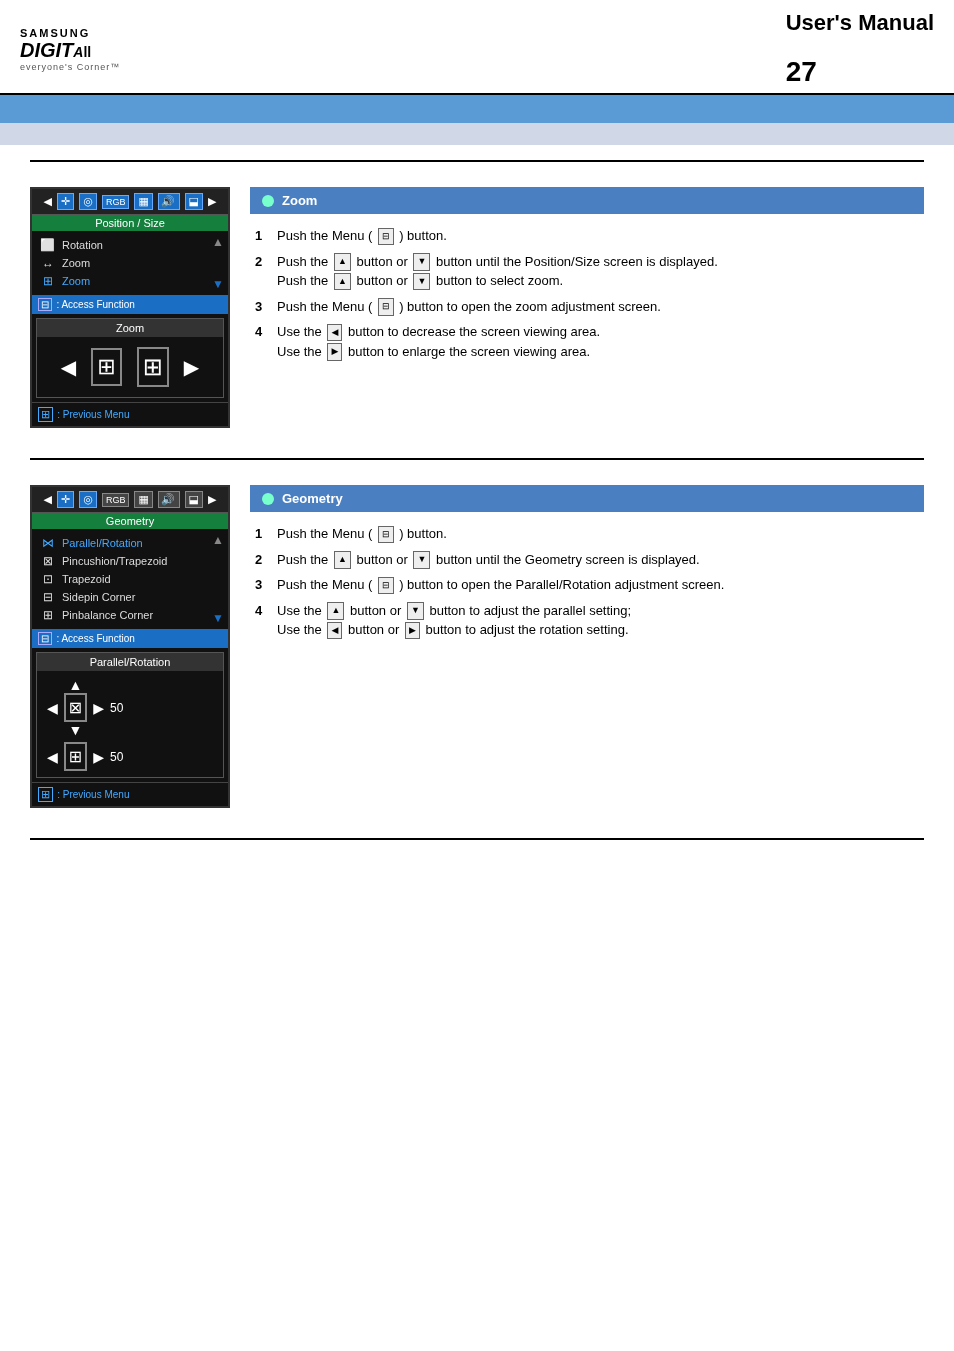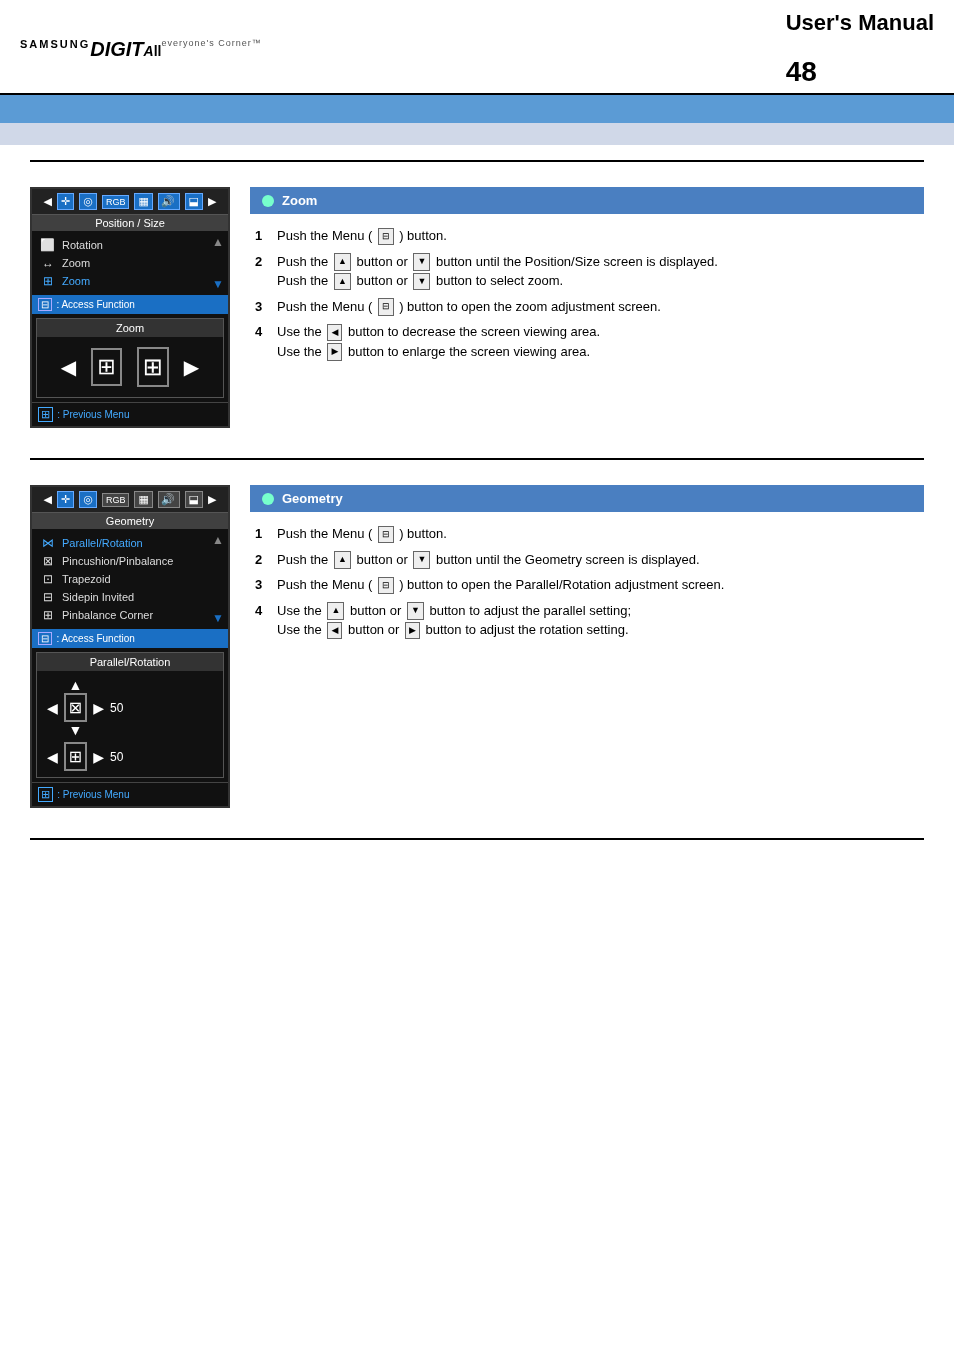"SAMSUNG" .logo-area { flex-direction: row -> column }
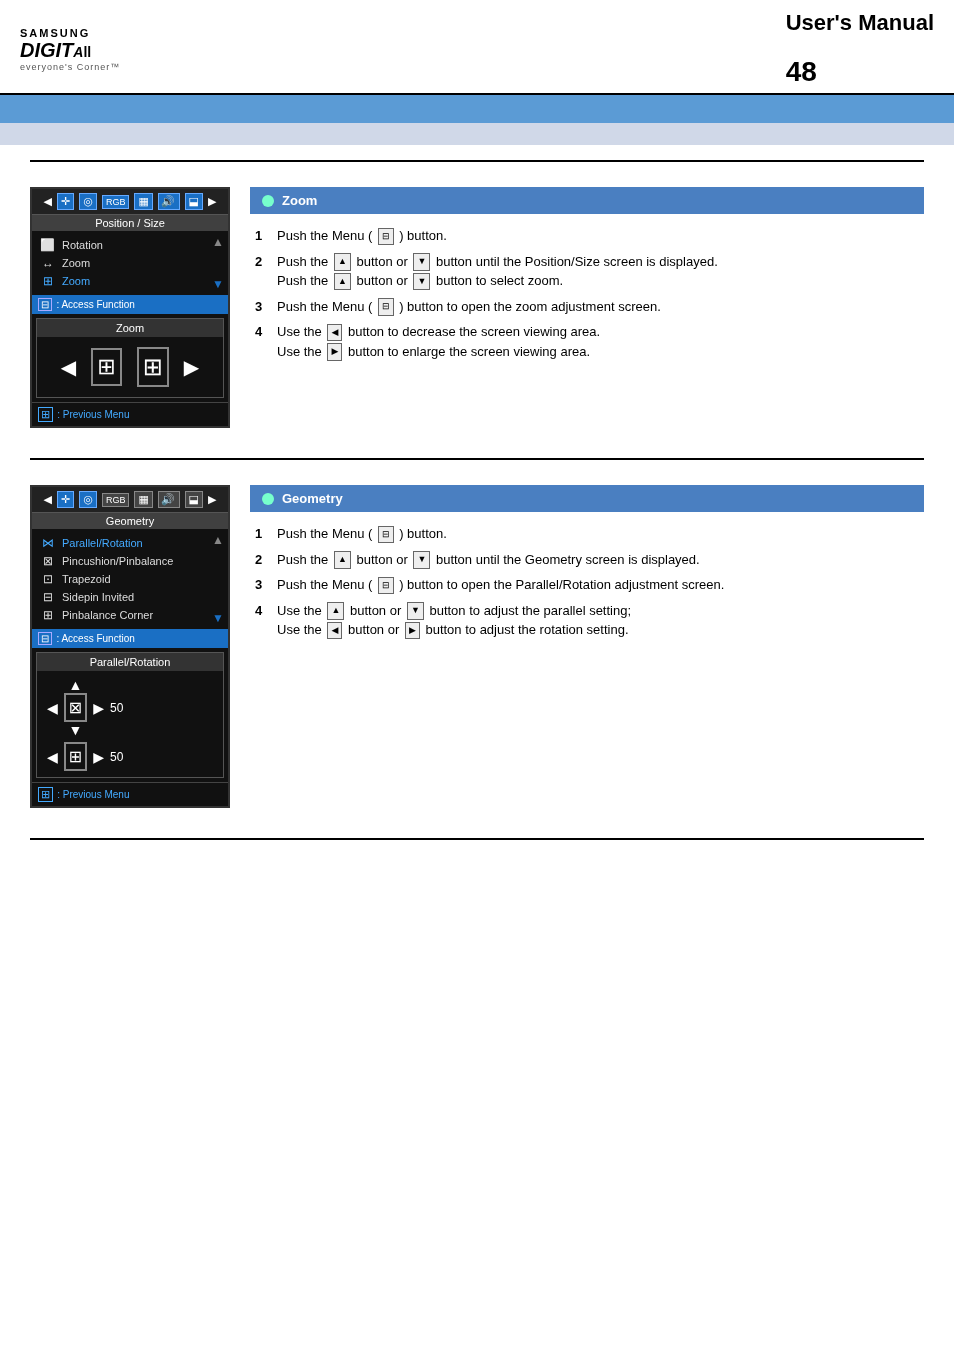"48" span.header-page { text: 48 -> 27 }
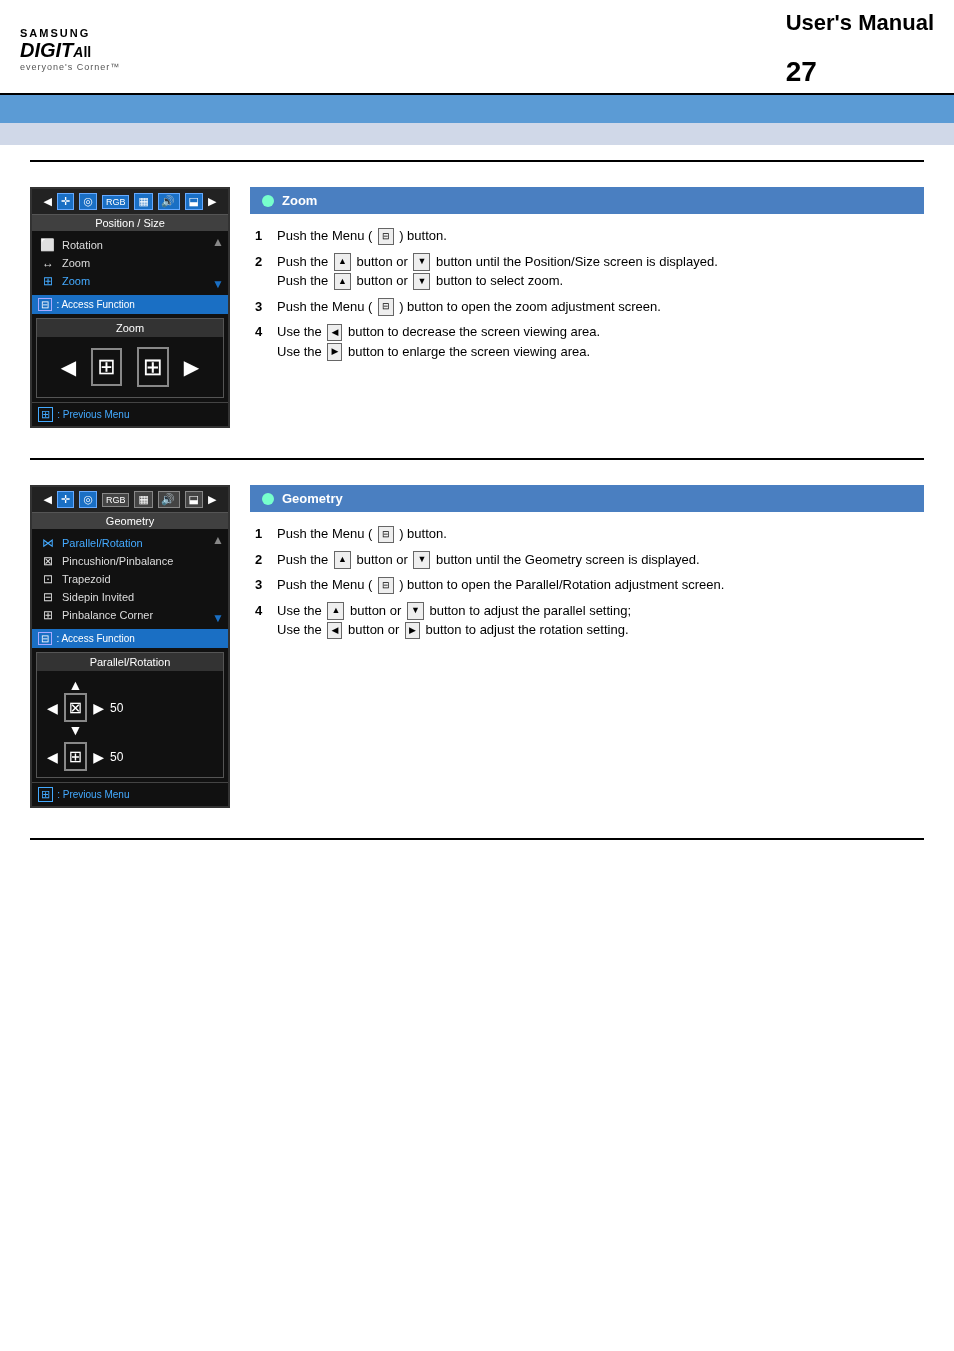"Position / Size" .osd-label { background: #404040 -> #15803d }
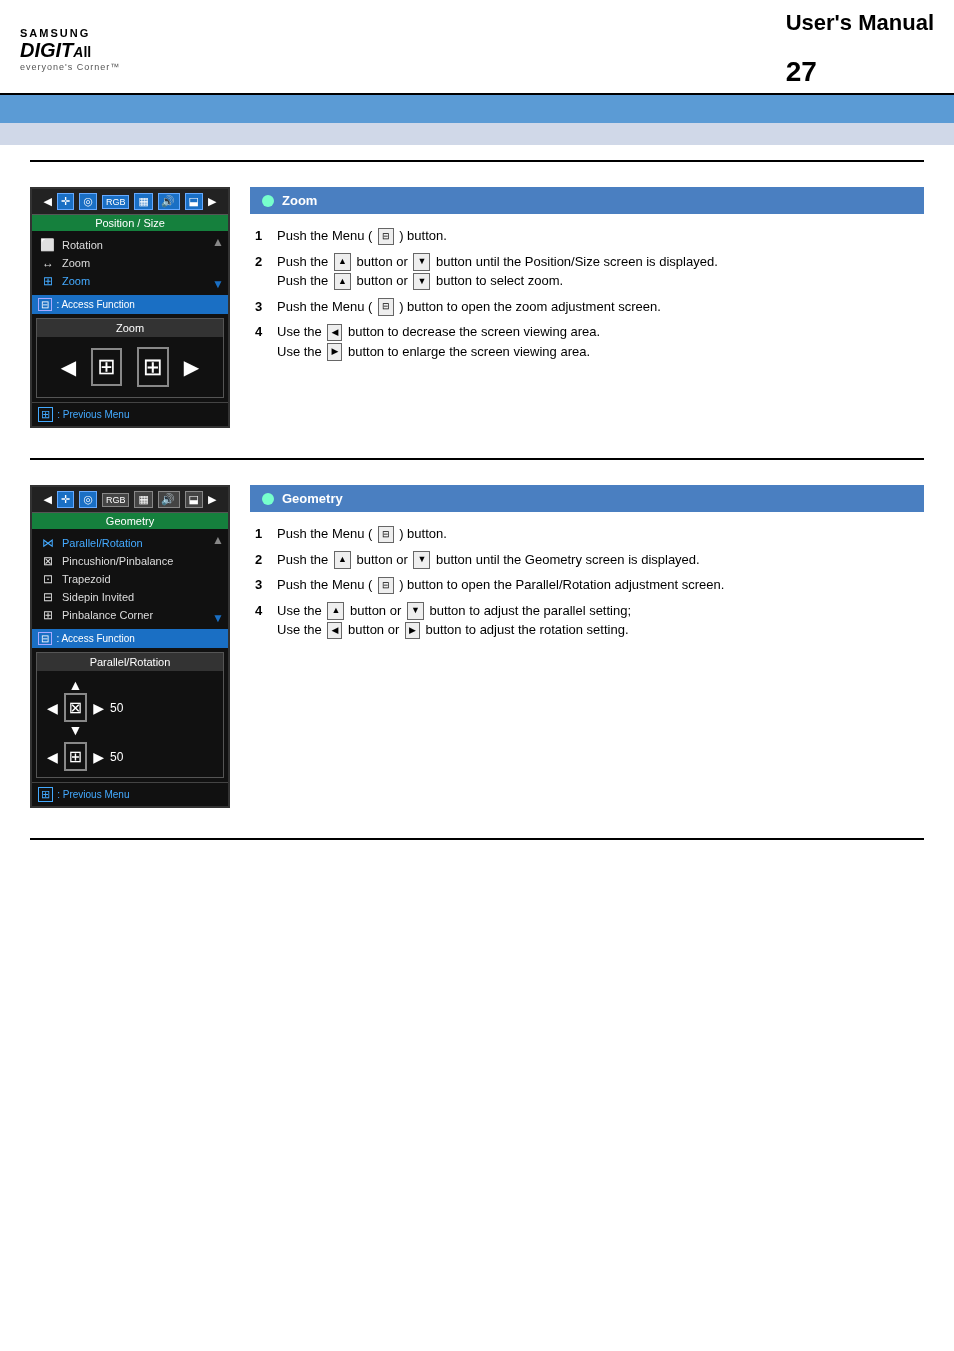"Pincushion/Pinbalance" span { text: Pincushion/Pinbalance -> Pincushion/Trapezoid }
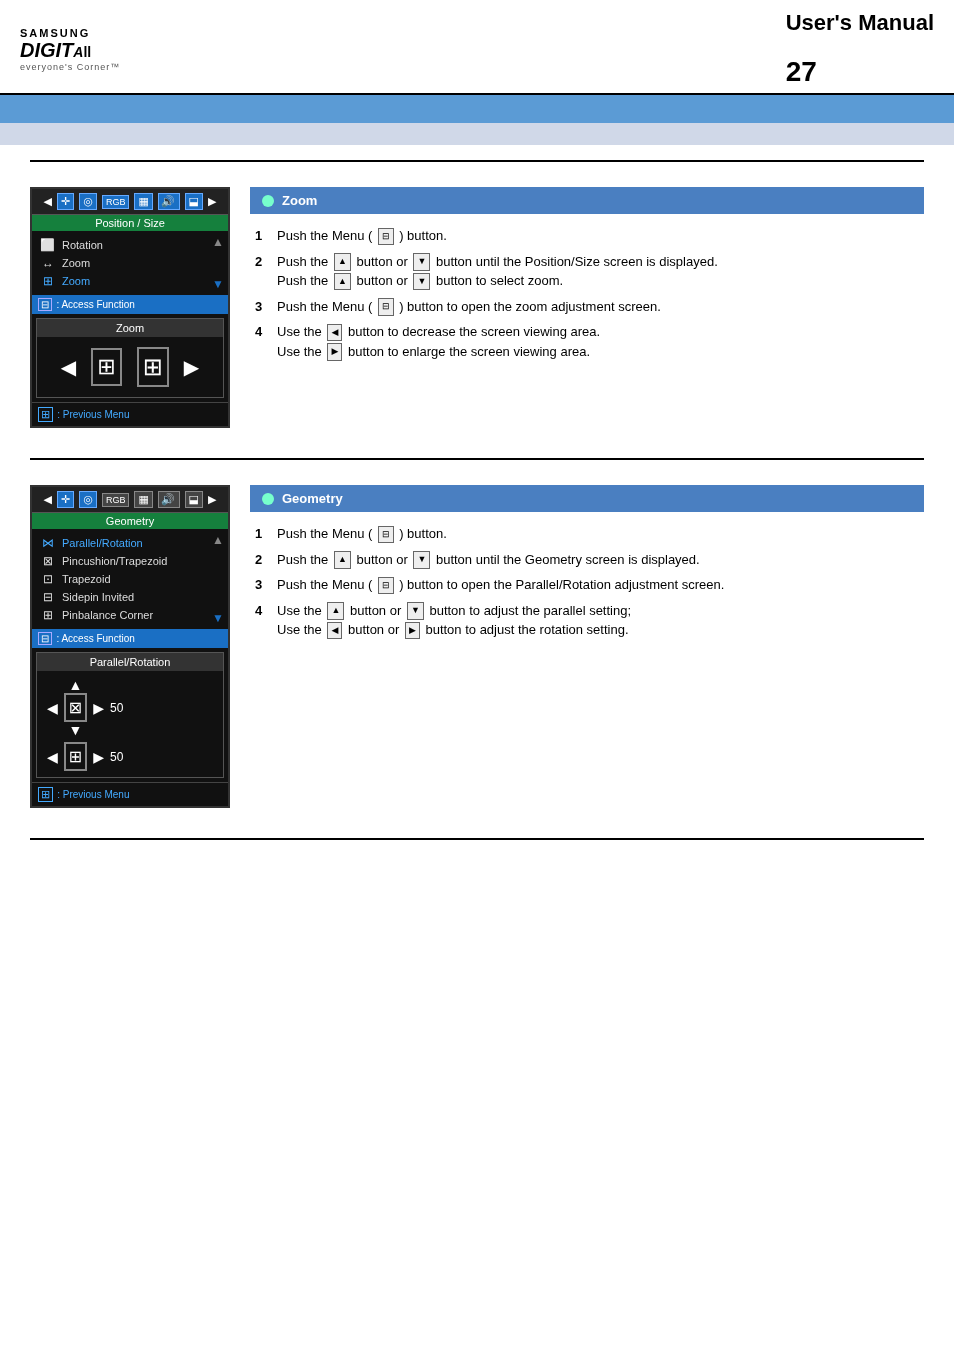"Sidepin Invited" span { text: Invited -> Corner }
